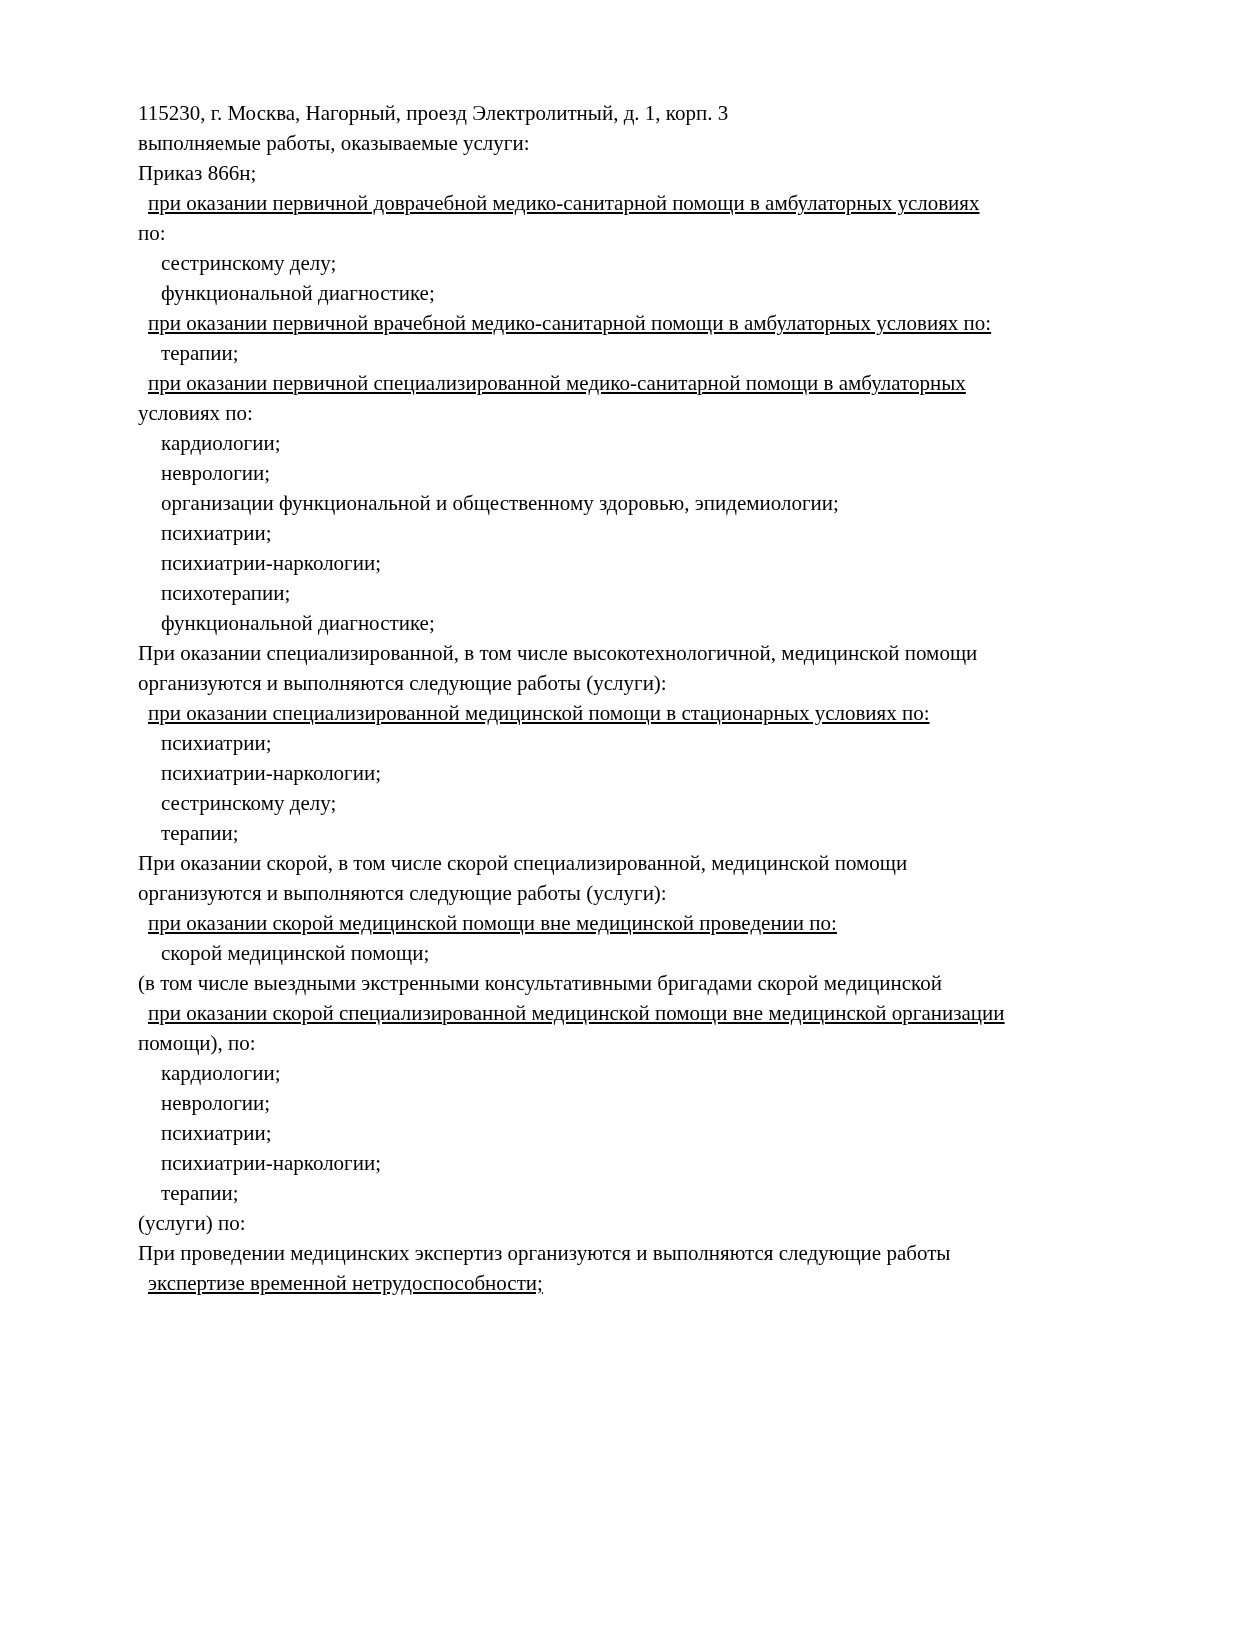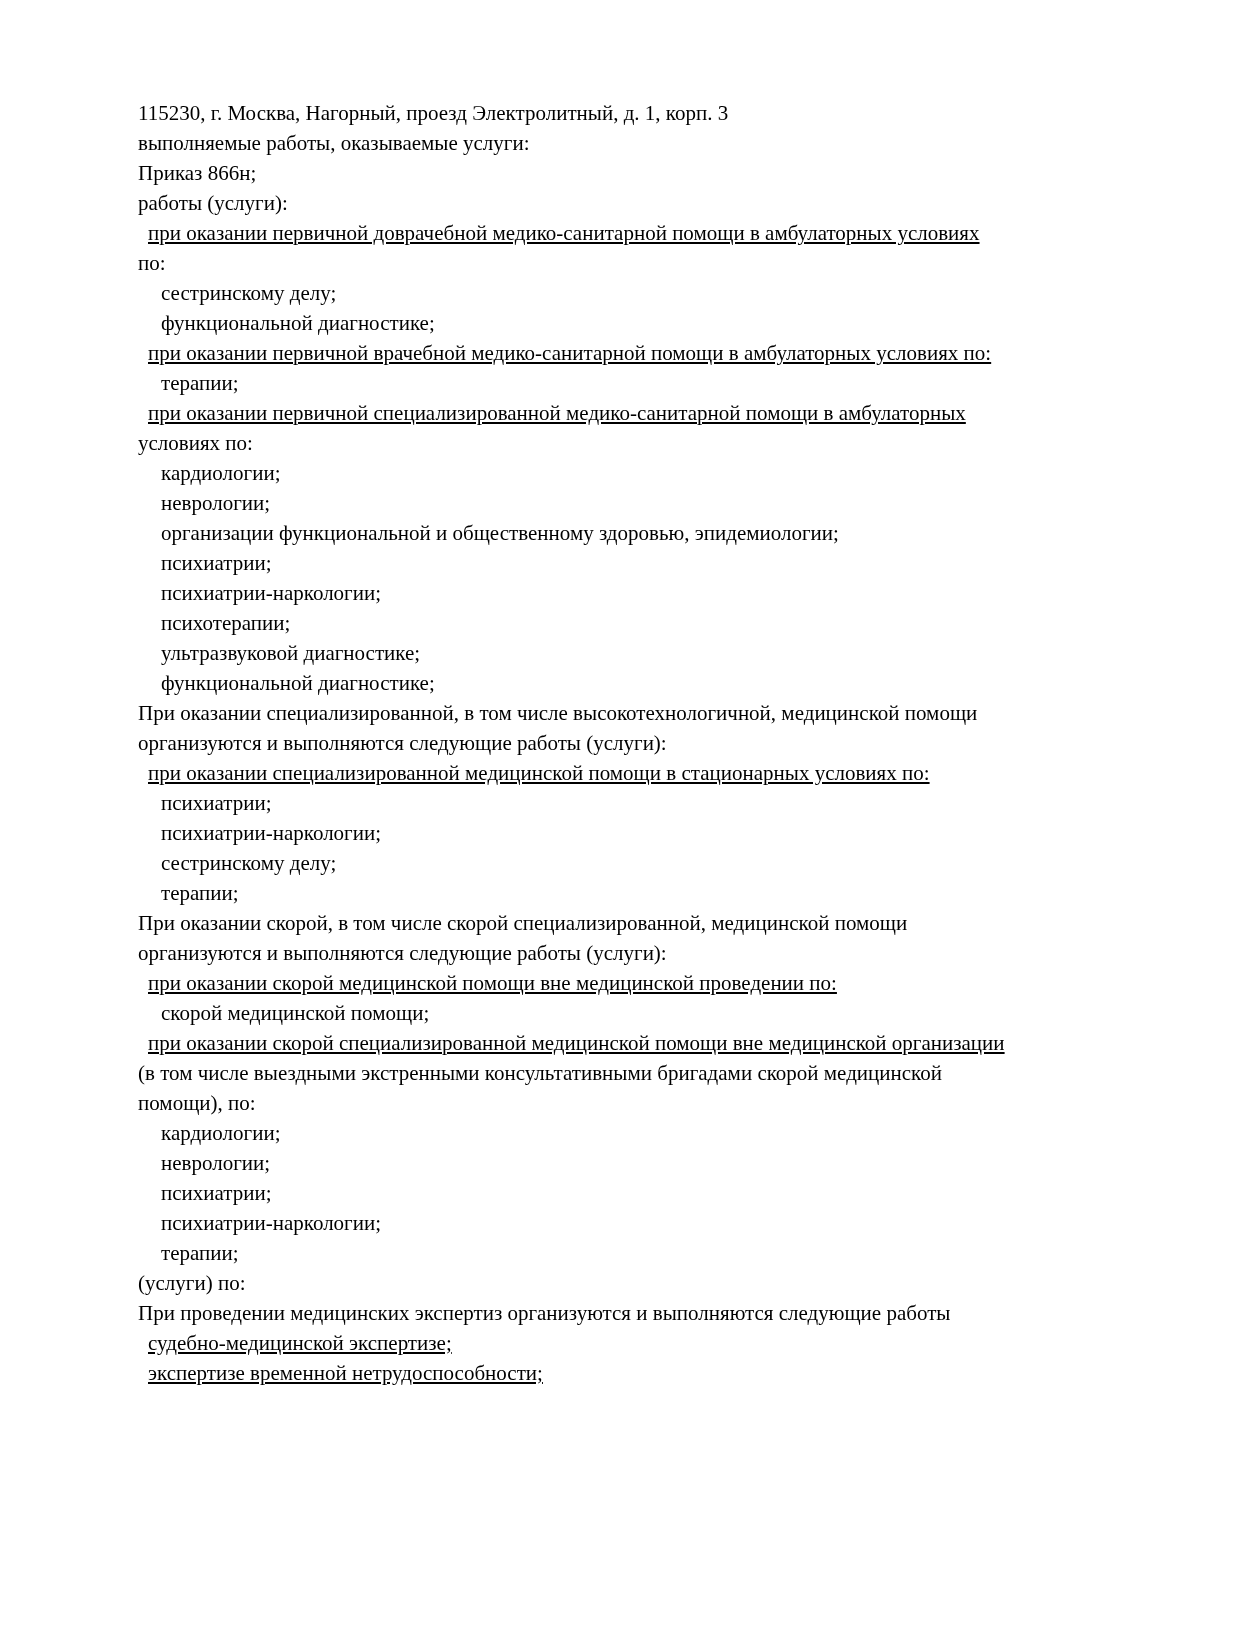"работы (услуги):" div.line { html: <div>работы (услуги):</div> -> none }
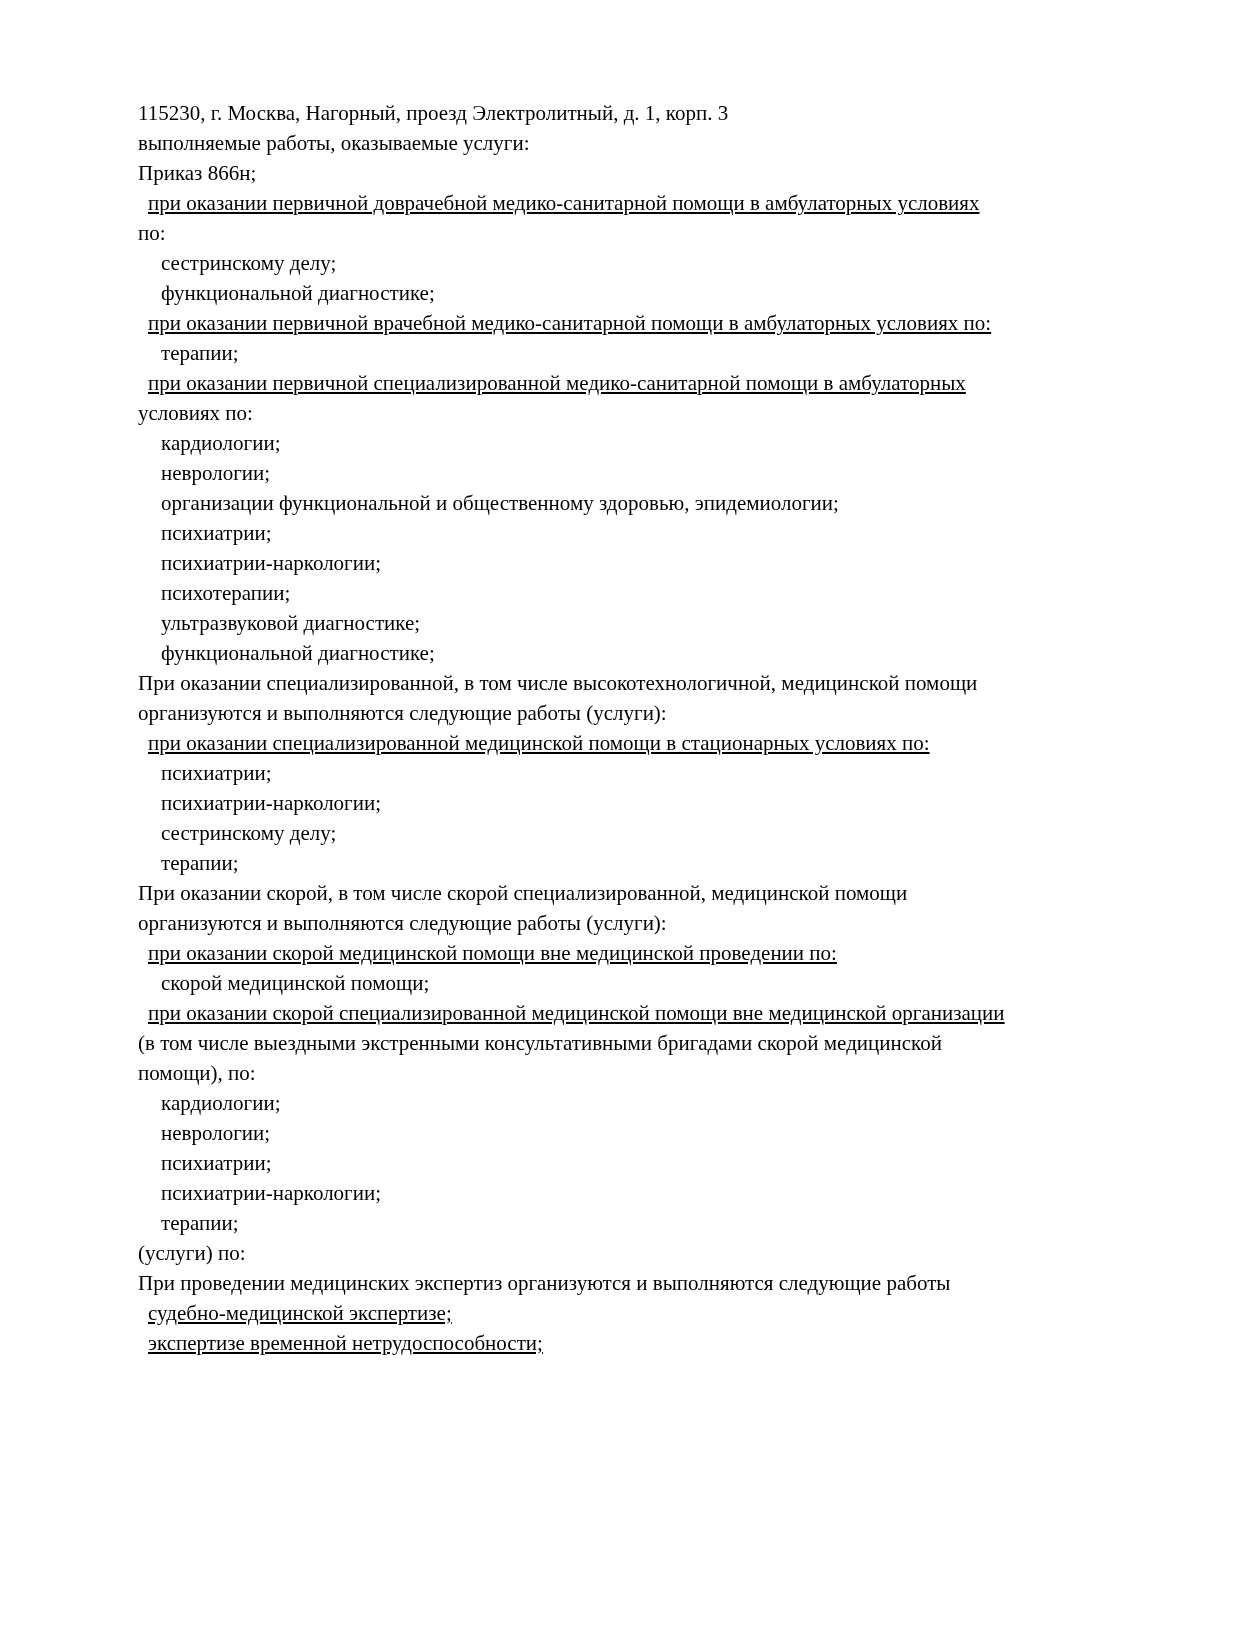"ультразвуковой диагностике;" div.line { html: <div>ультразвуковой диагностике;</div> -> none }
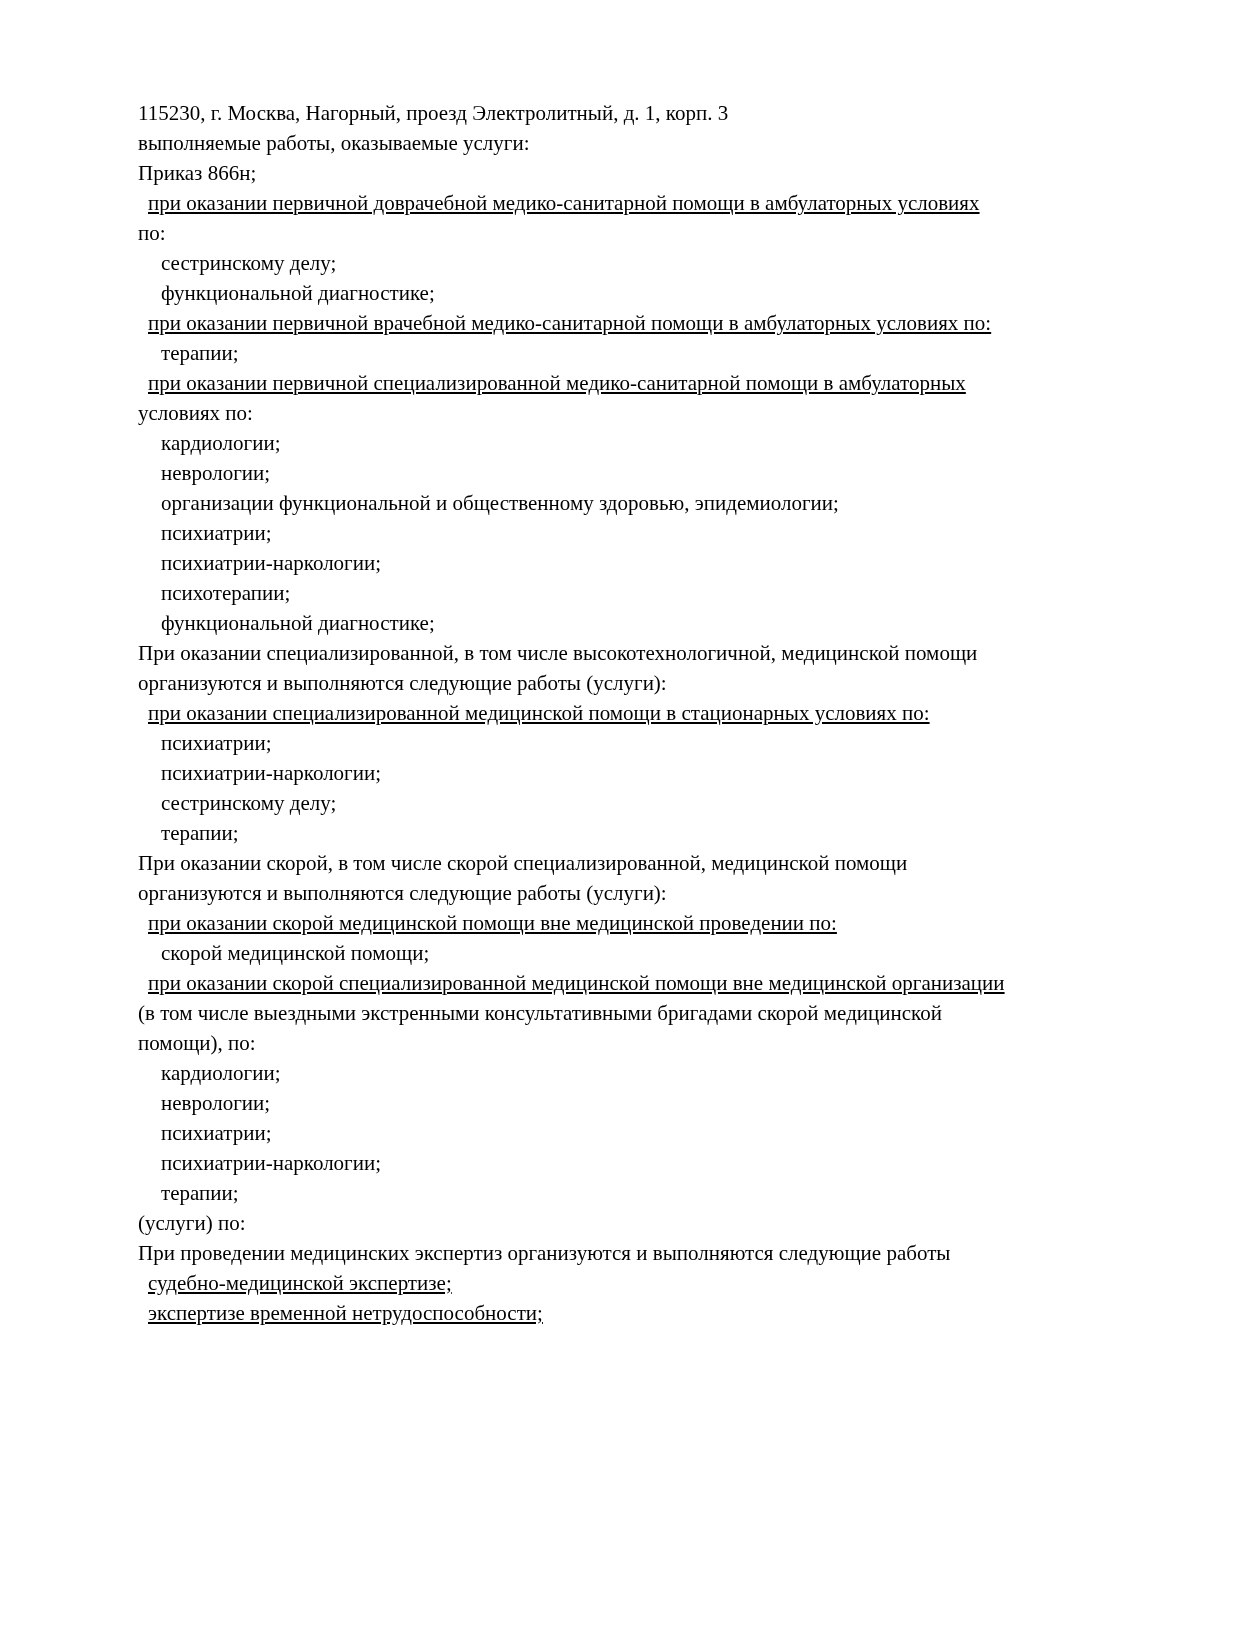"при оказании скорой специализированной" div.line { order: before "(в том числе выездными экстренными" -> after "(в том числе выездными экстренными" }
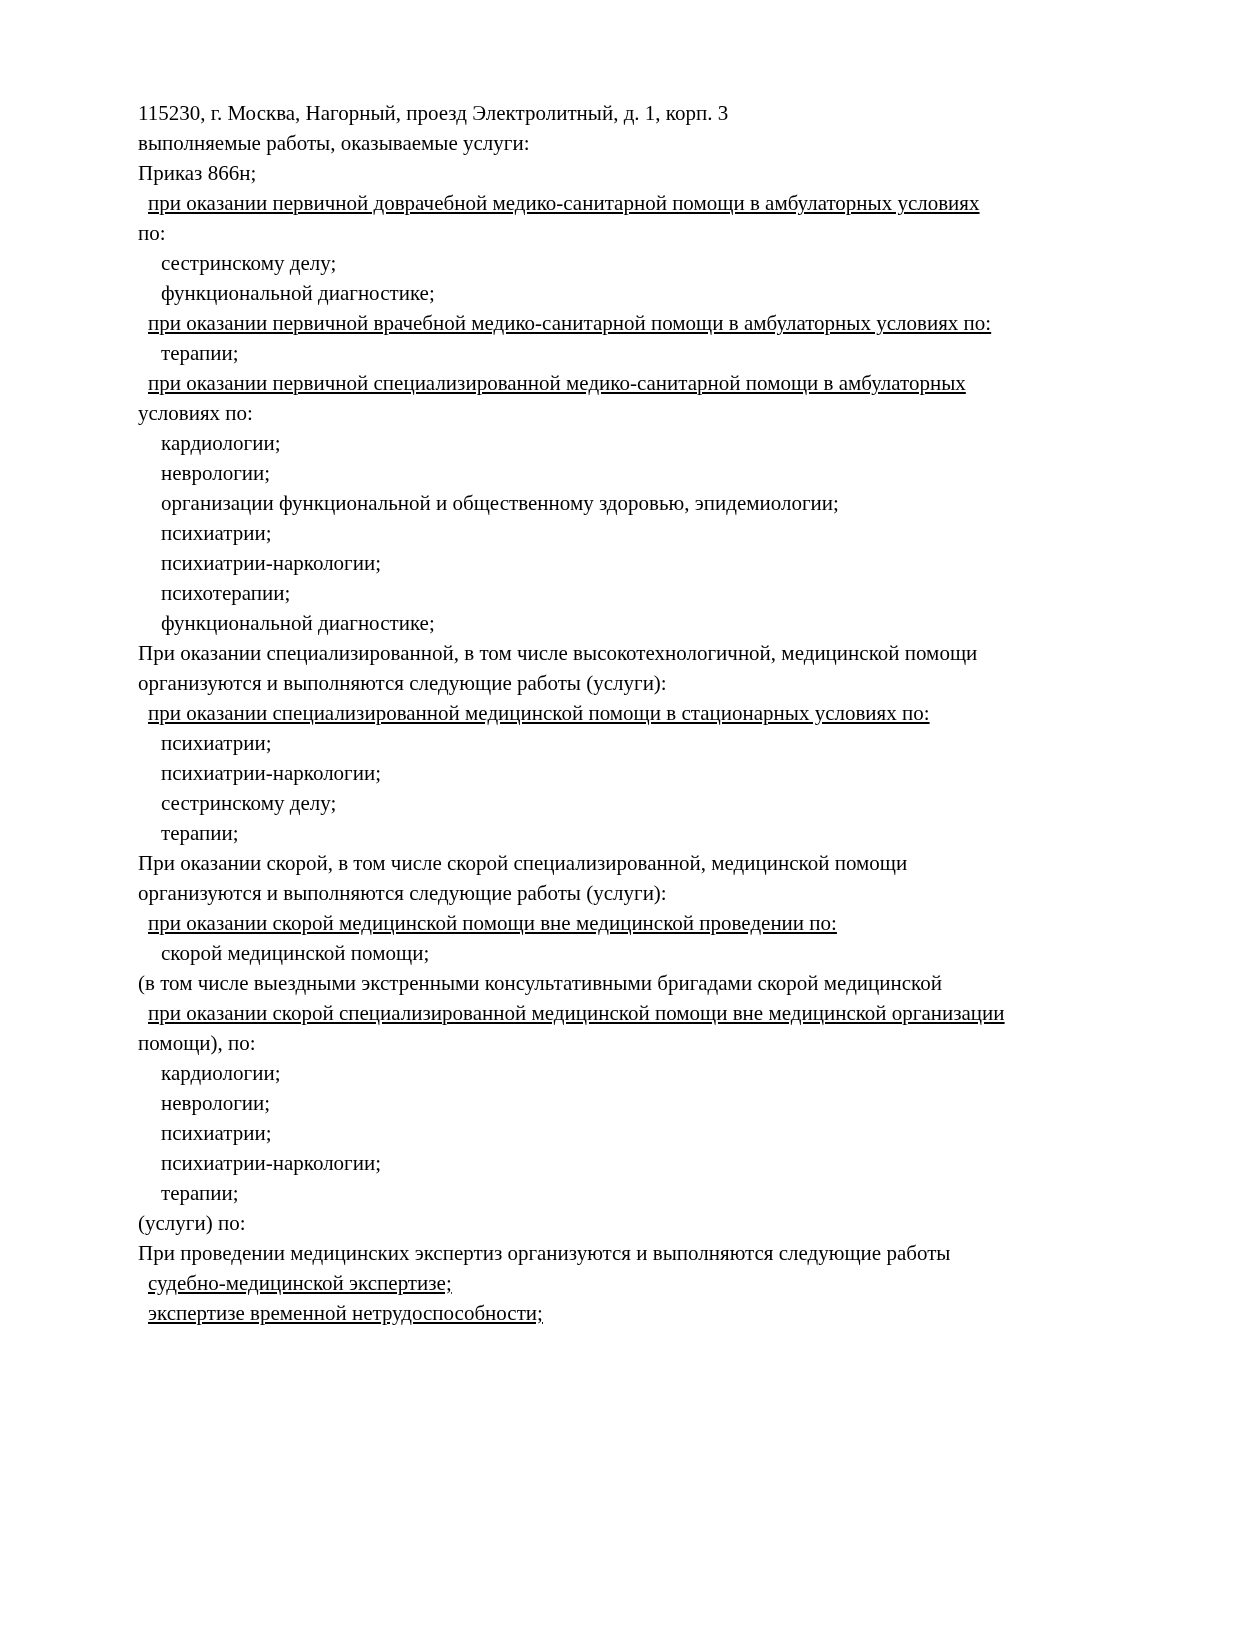"судебно-медицинской экспертизе;" div.line { html: <div>судебно-медицинской экспертизе;</div> -> none }
